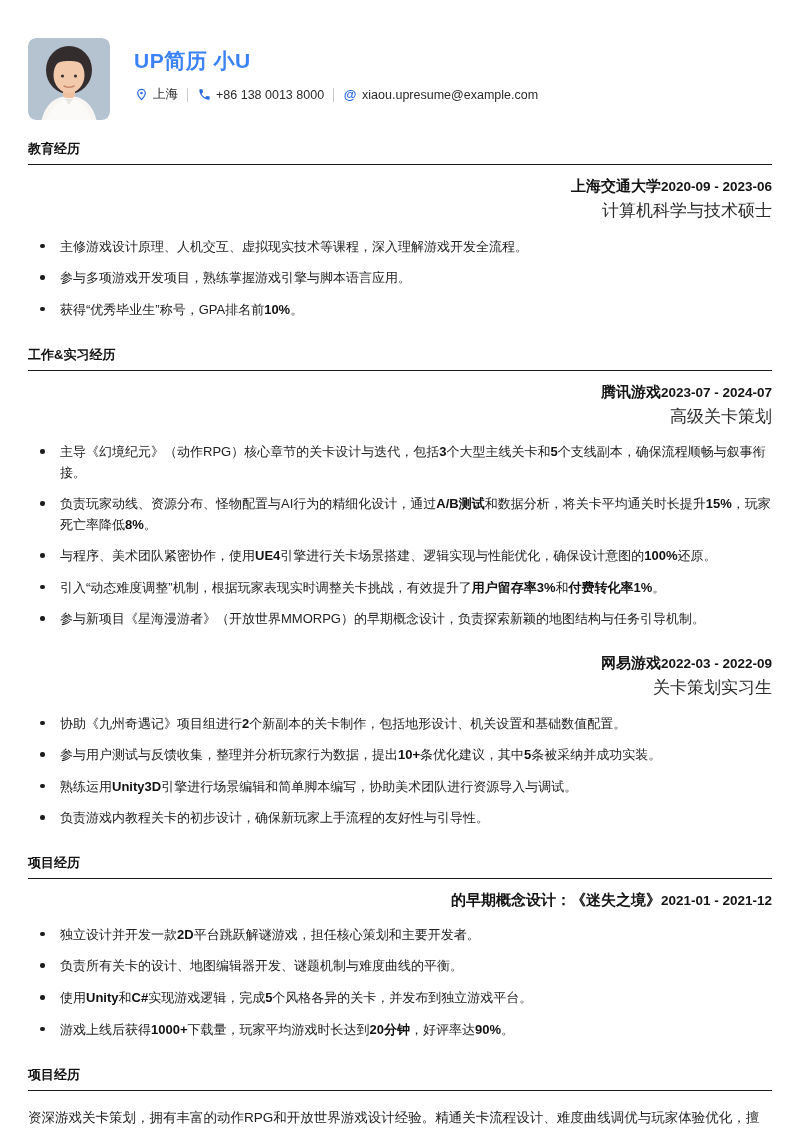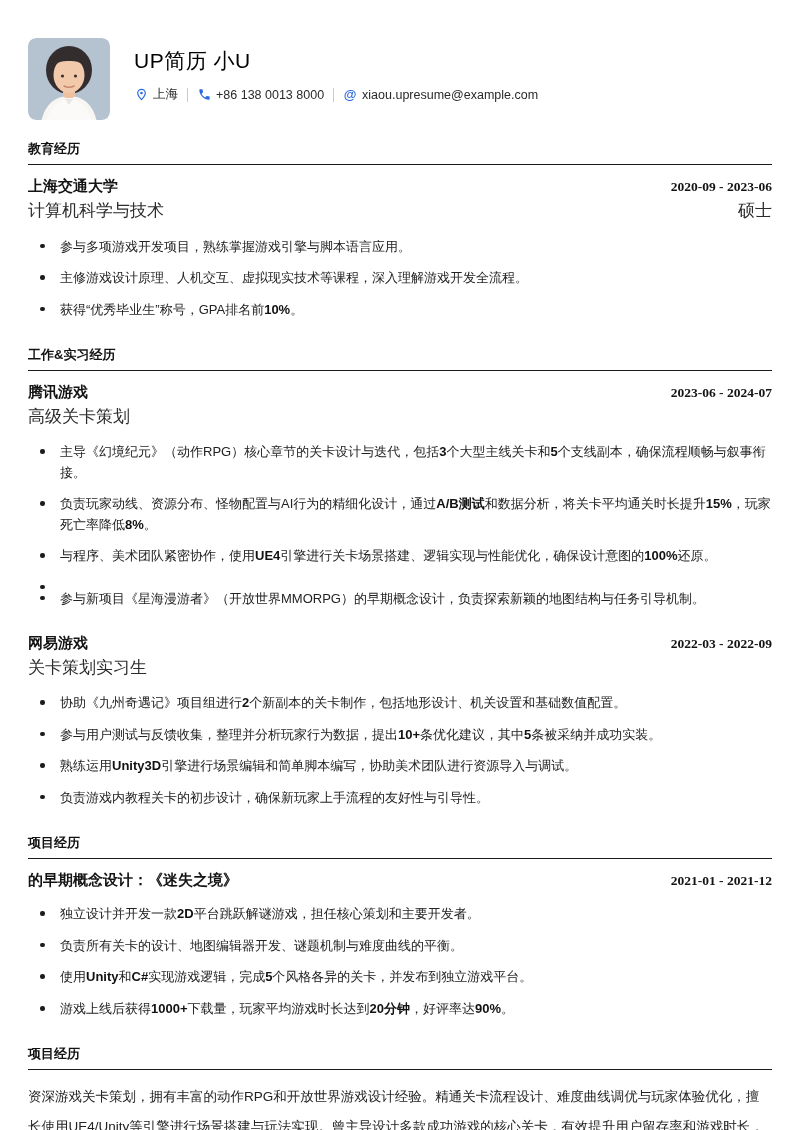"UP简历 小U" .name { color: #000000 -> #3b82f6; font-weight: normal -> bold }
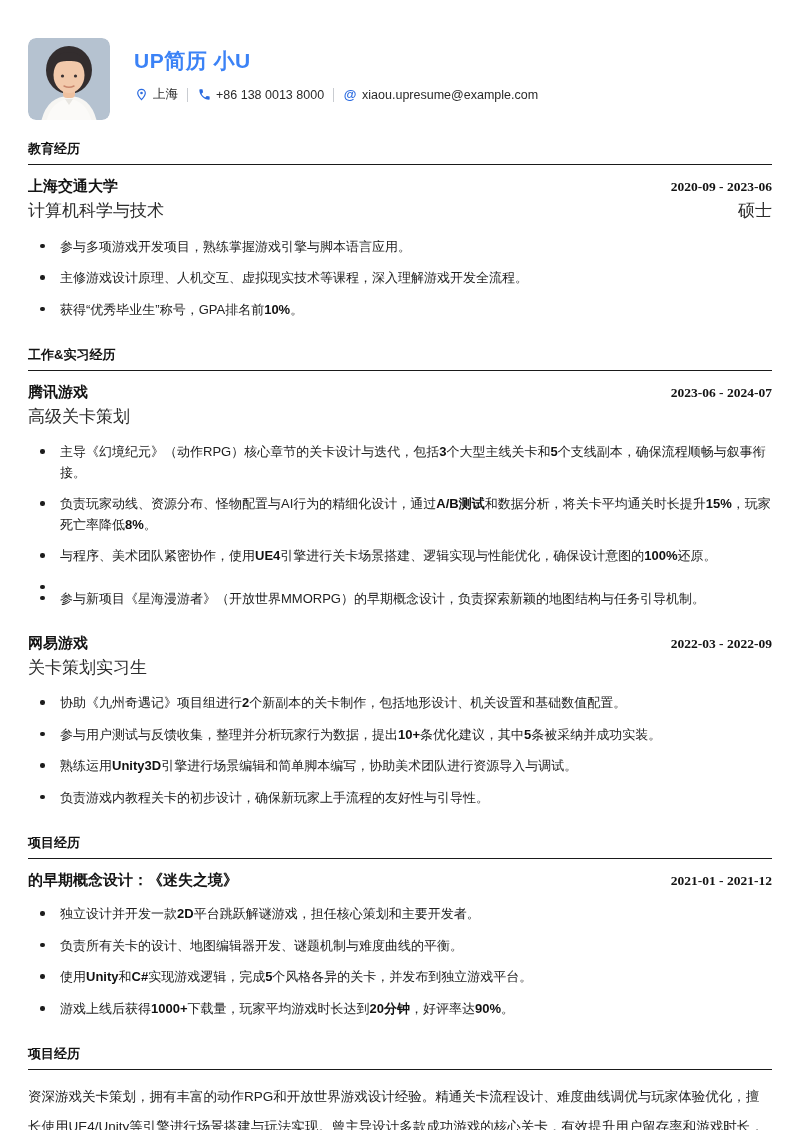"上海交通大学" .row { font-family: Liberation Serif, serif -> none; justify-content: space-between -> flex-end }
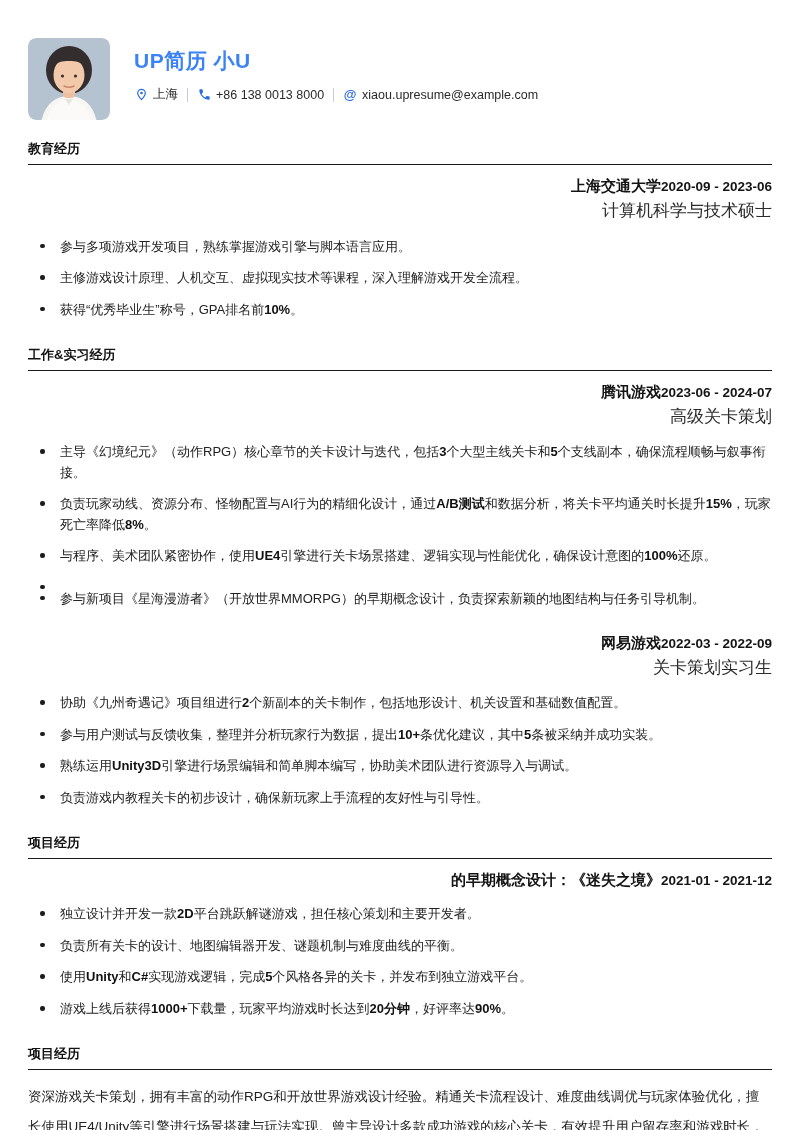"参与多项游戏开发项目，熟练掌握游戏引擎与脚本语言应用。" div.bullet { order: before "主修游戏设计原理、人机交互、虚拟现实技术等课程，深入理解游戏开发全流程。" -> after "主修游戏设计原理、人机交互、虚拟现实技术等课程，深入理解游戏开发全流程。" }
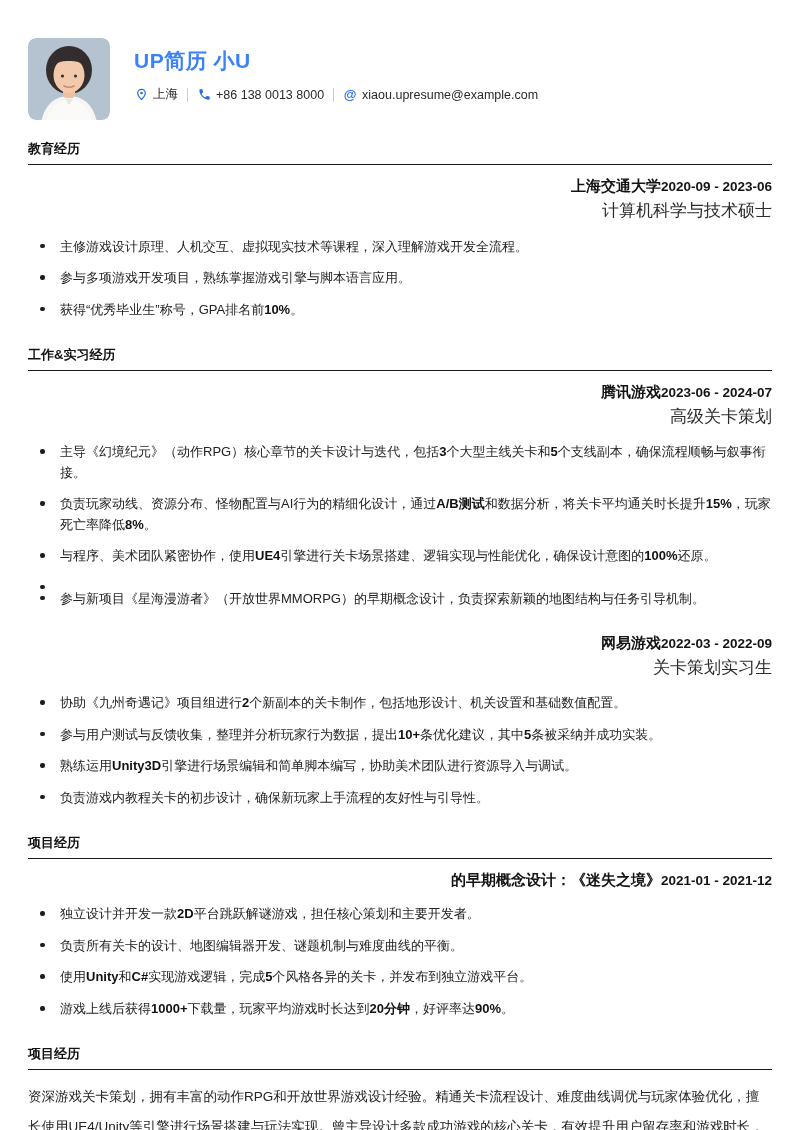"2023-06 - 2024-07" span.edate { text: 2023-06 -> 2023-07 }
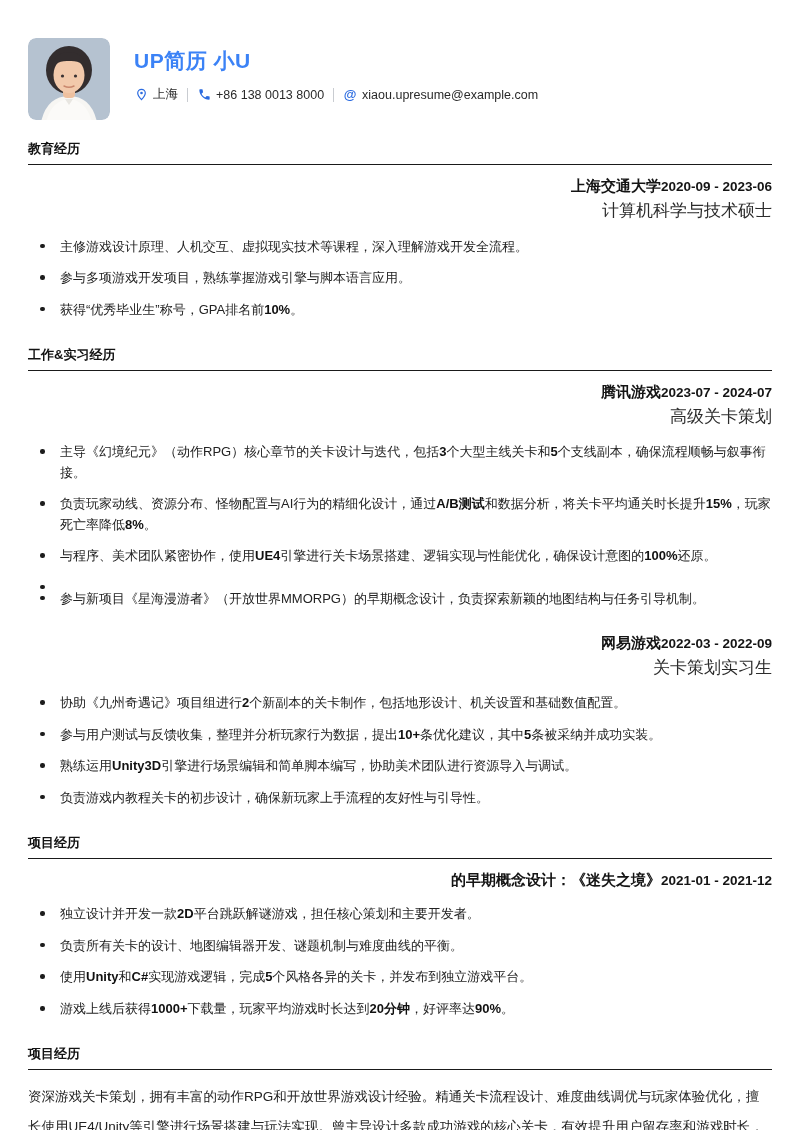"引入“动态难度调整”机制，根据玩家表现实时调整关卡挑战，有效提升了用户留存率3%" span.bt { html: none -> <span>引入“动态难度调整”机制，根据玩家表现实时调整关卡挑战，有效提升了<b>用户留存率3%</b>和<b>付费转化率1%</b>。</span> }
